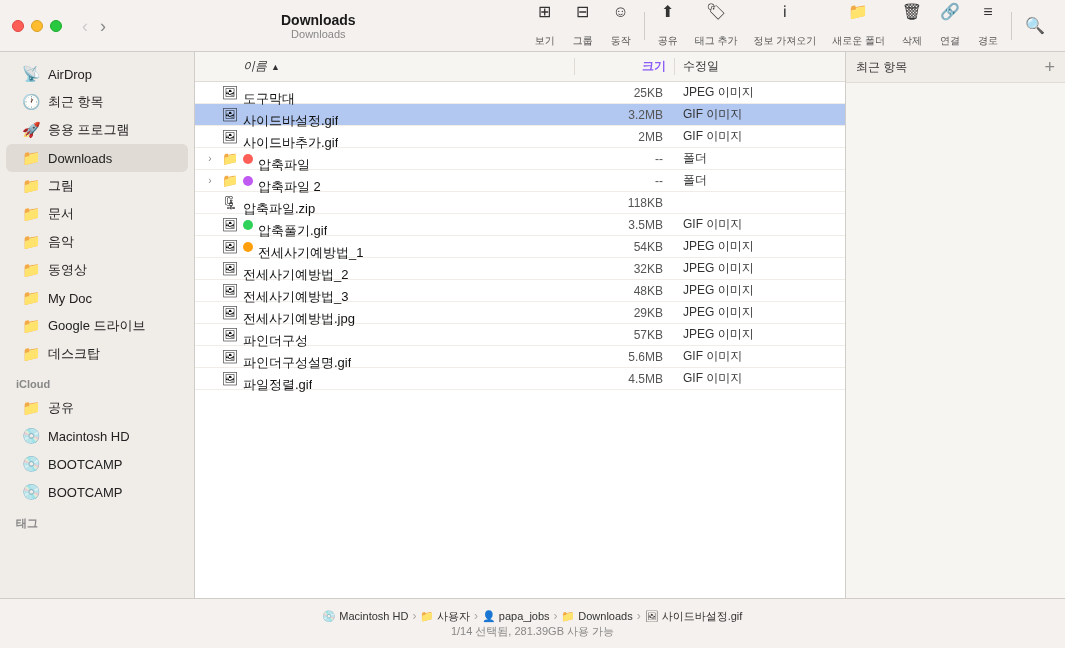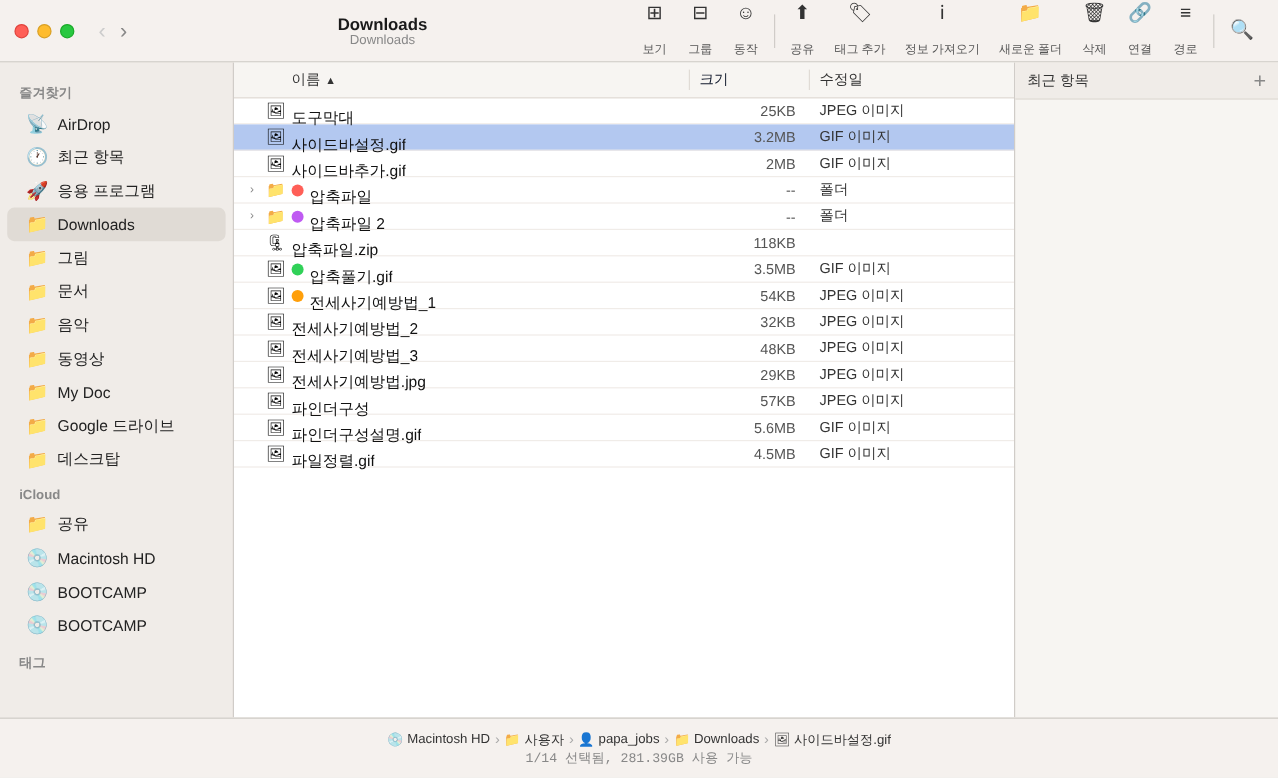"보기" .toolbar-btn .tb-label { font-family: Liberation Serif, serif -> none }
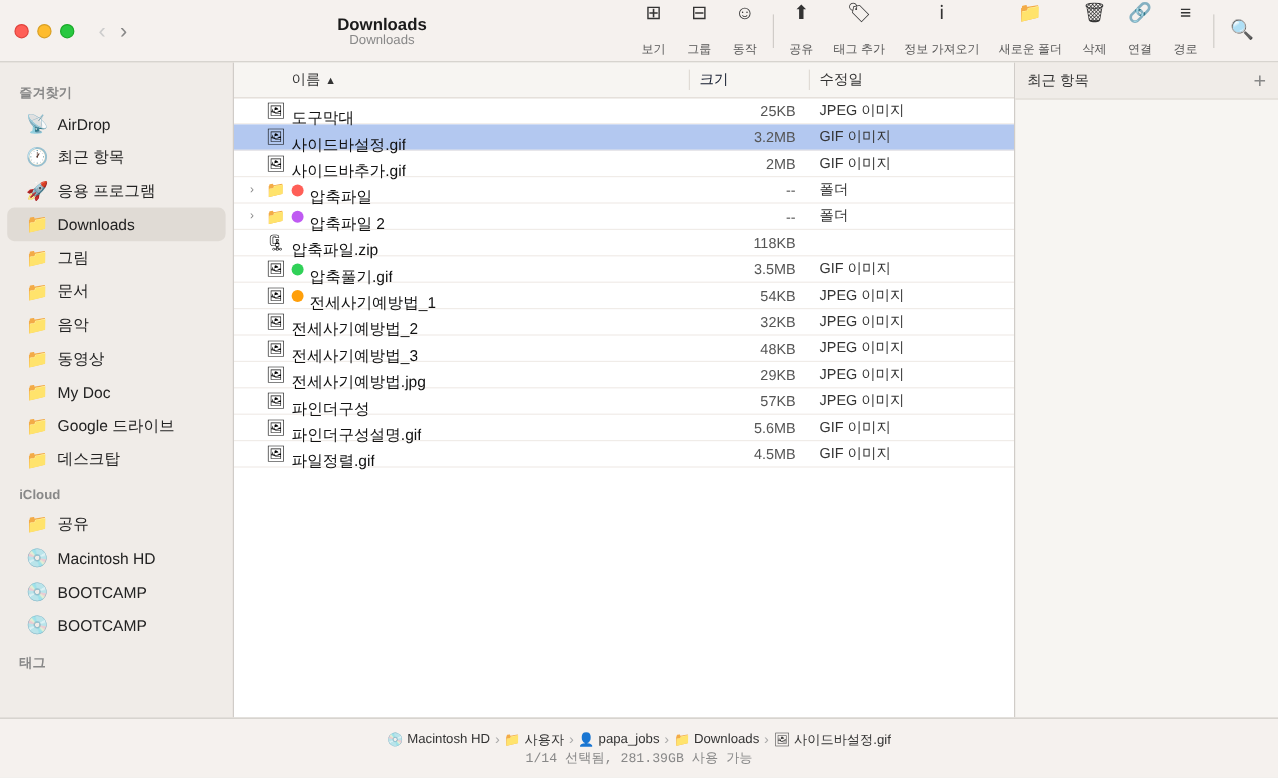"이름" .col-name { font-style: none -> italic }
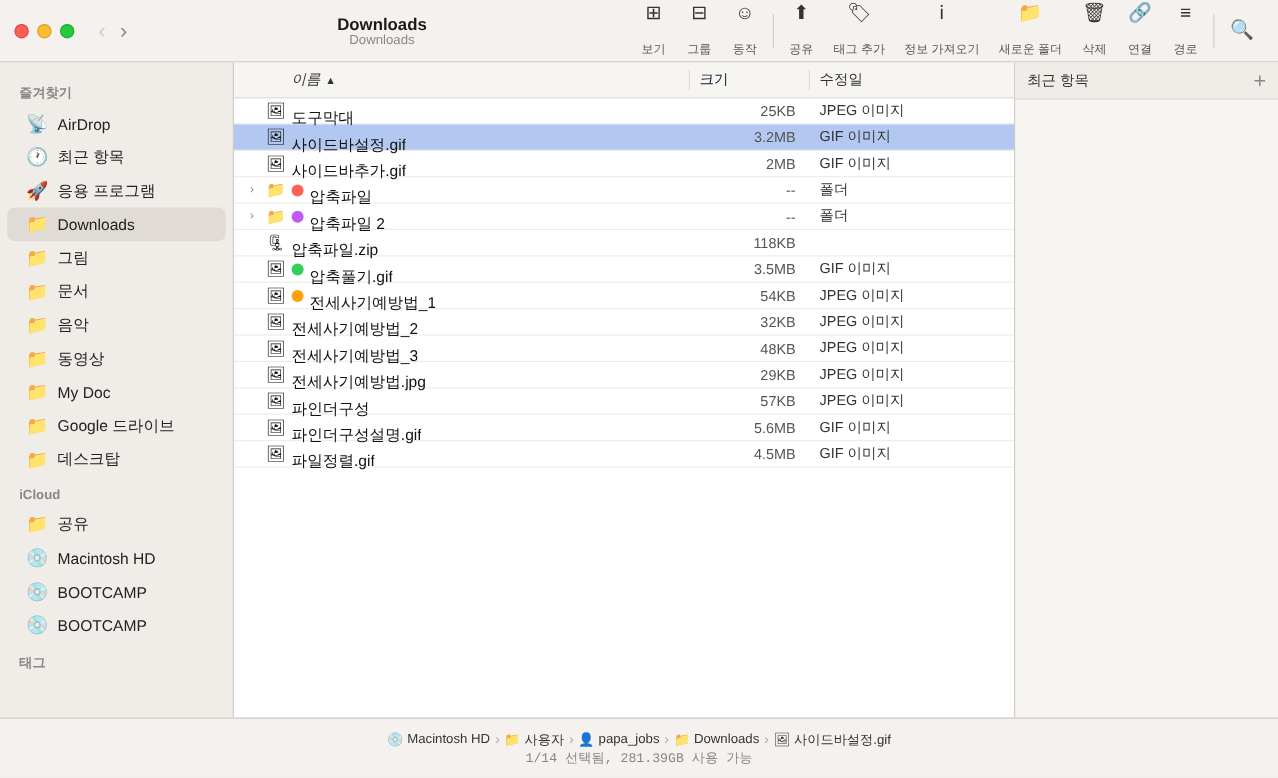"크기" .col-size { color: #0f172a -> #8b5cf6; font-weight: 400 -> 700; text-align: left -> right }
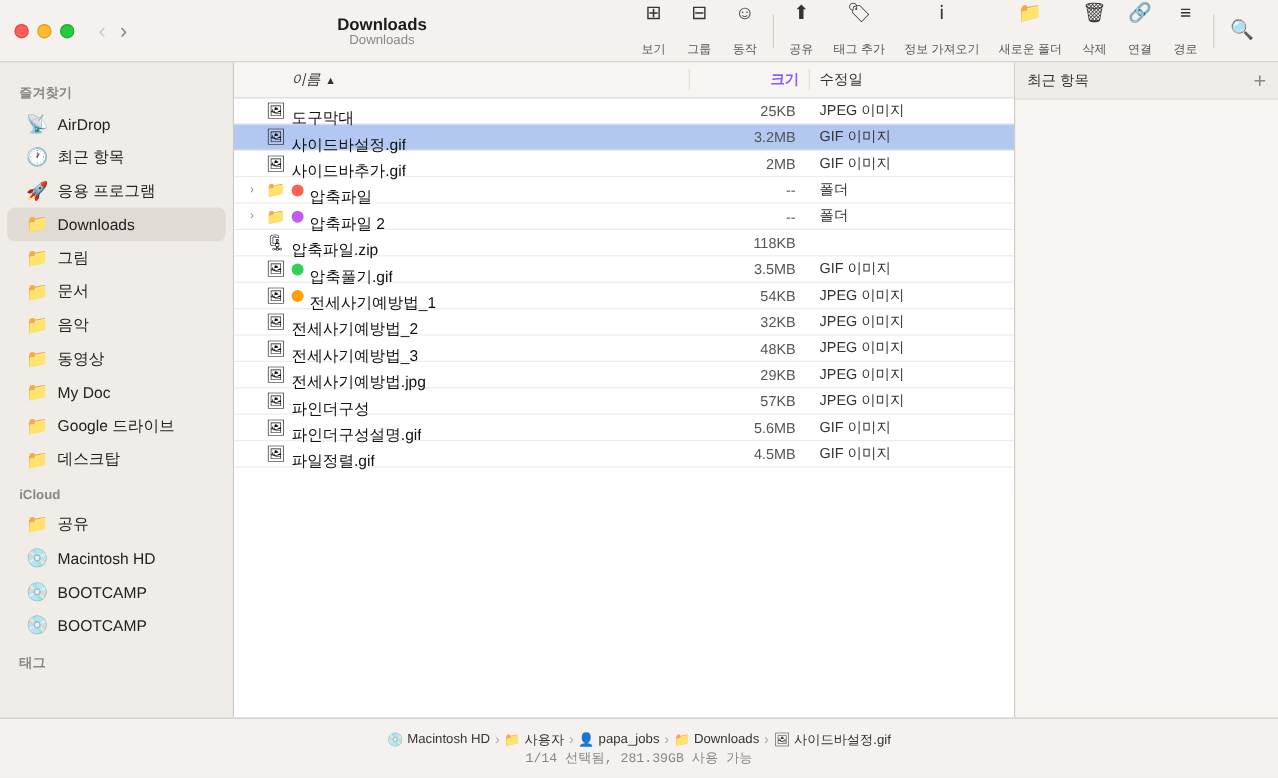"즐겨찾기" div.sidebar-section-label { html: <div>즐겨찾기</div> -> none }
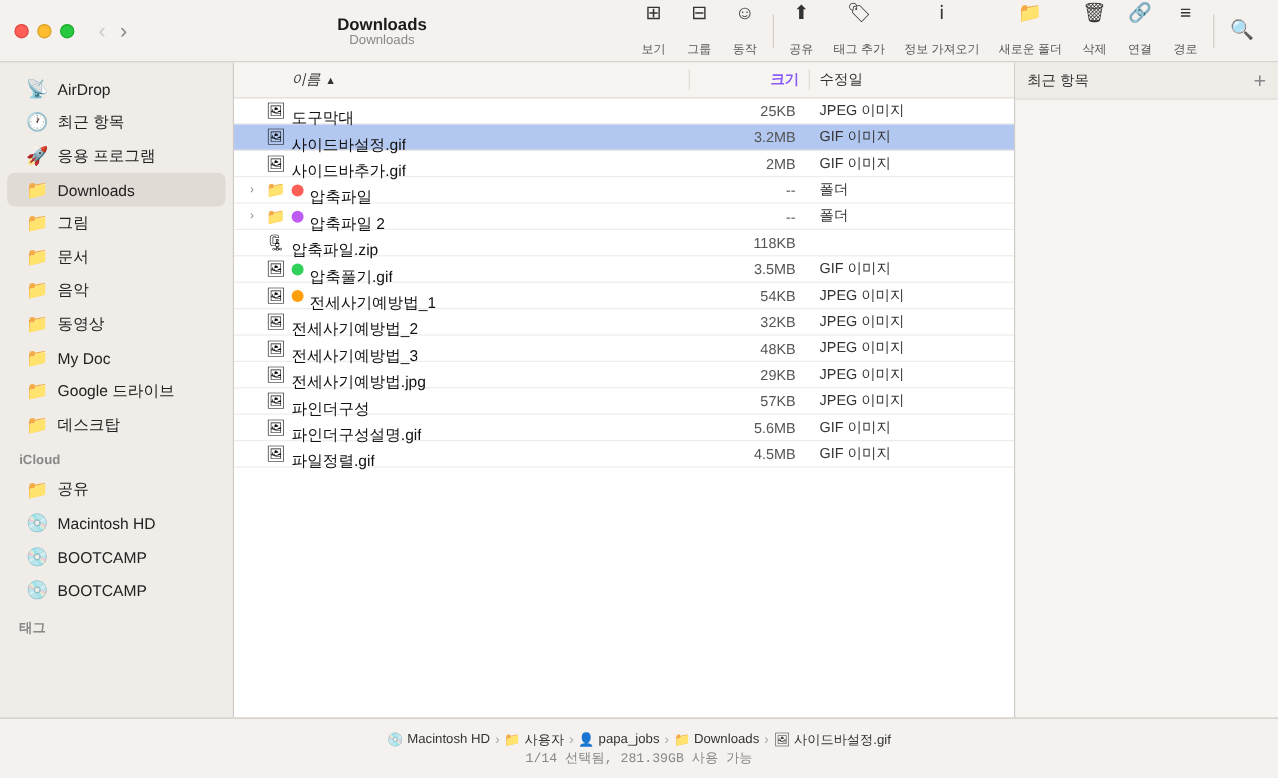"1/14 선택됨, 281.39GB 사용 가능" .status-text { font-family: Liberation Mono, monospace -> none }
